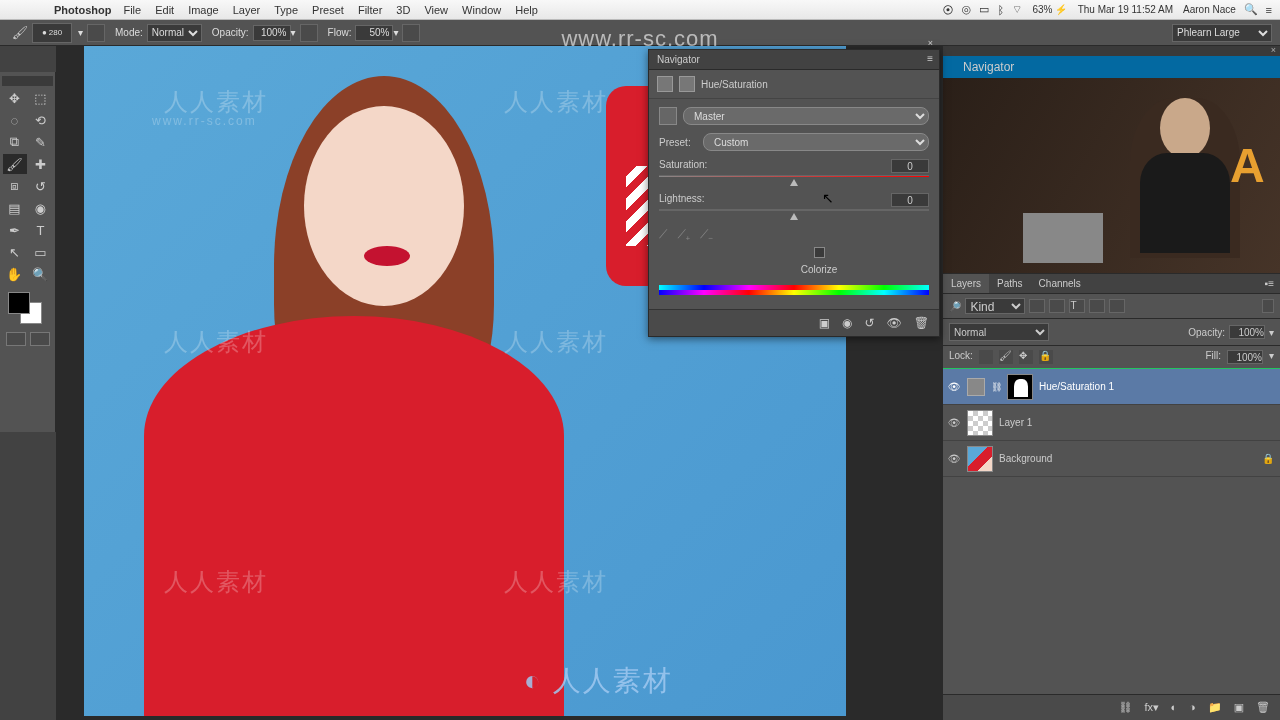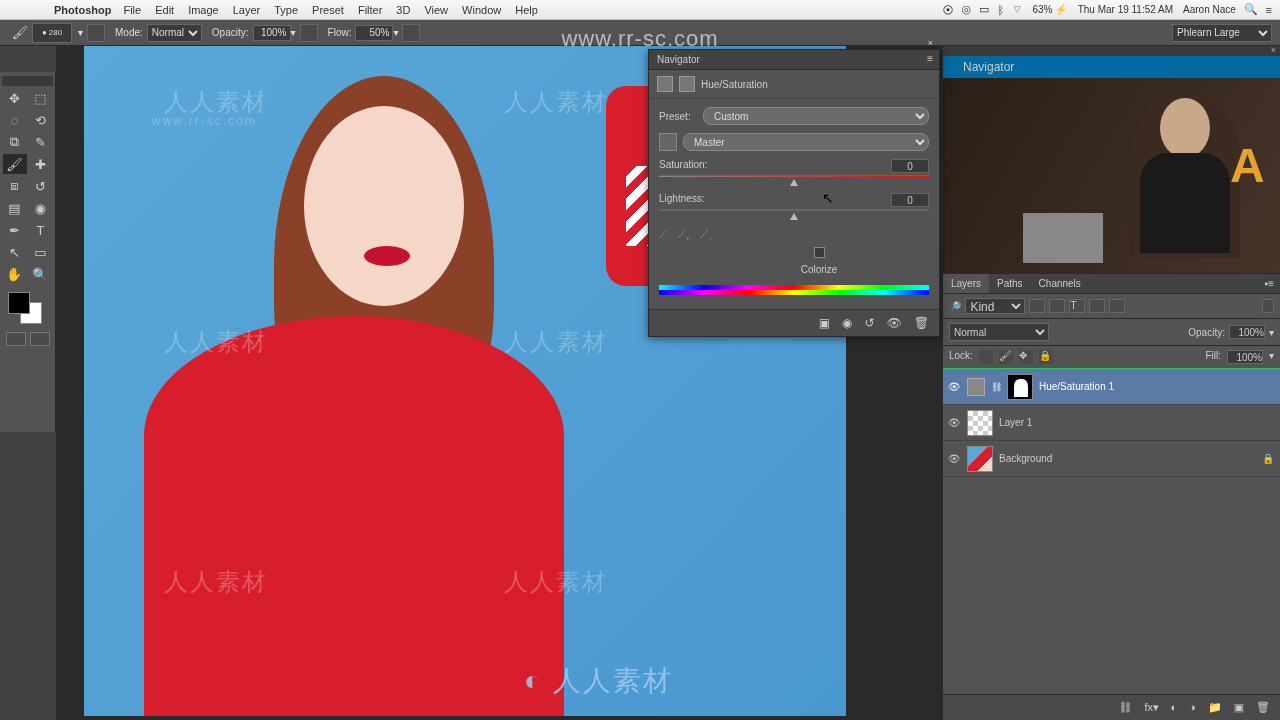"Preset:" div.prop-row { order: before "Master" -> after "Master" }
